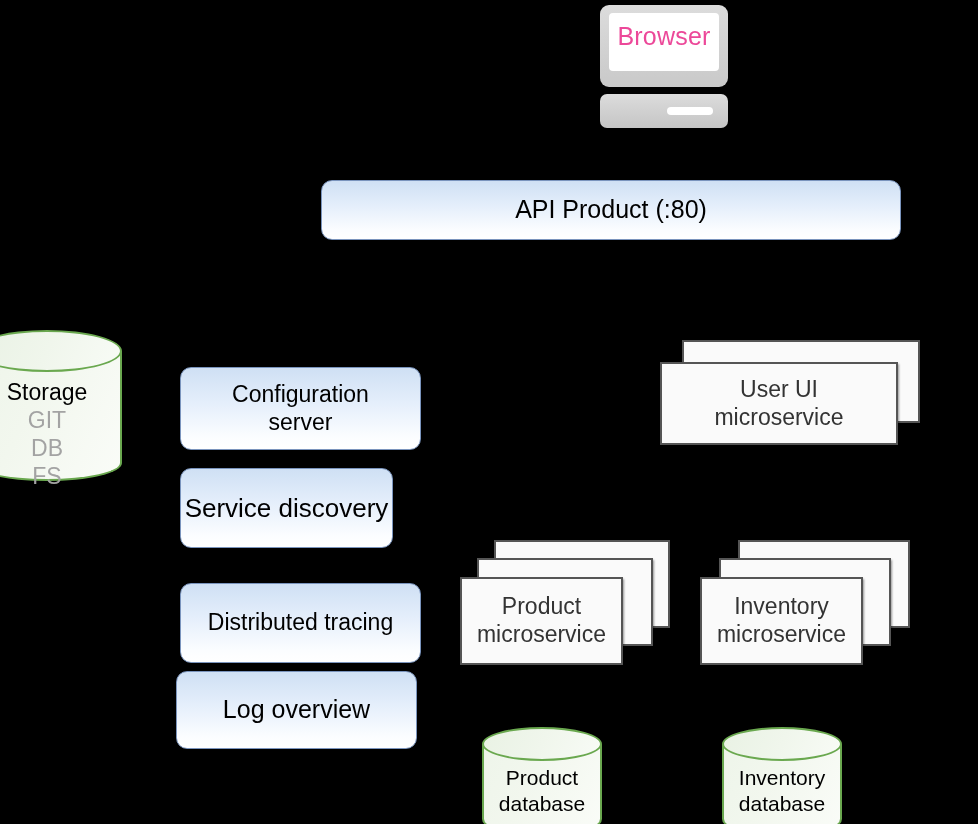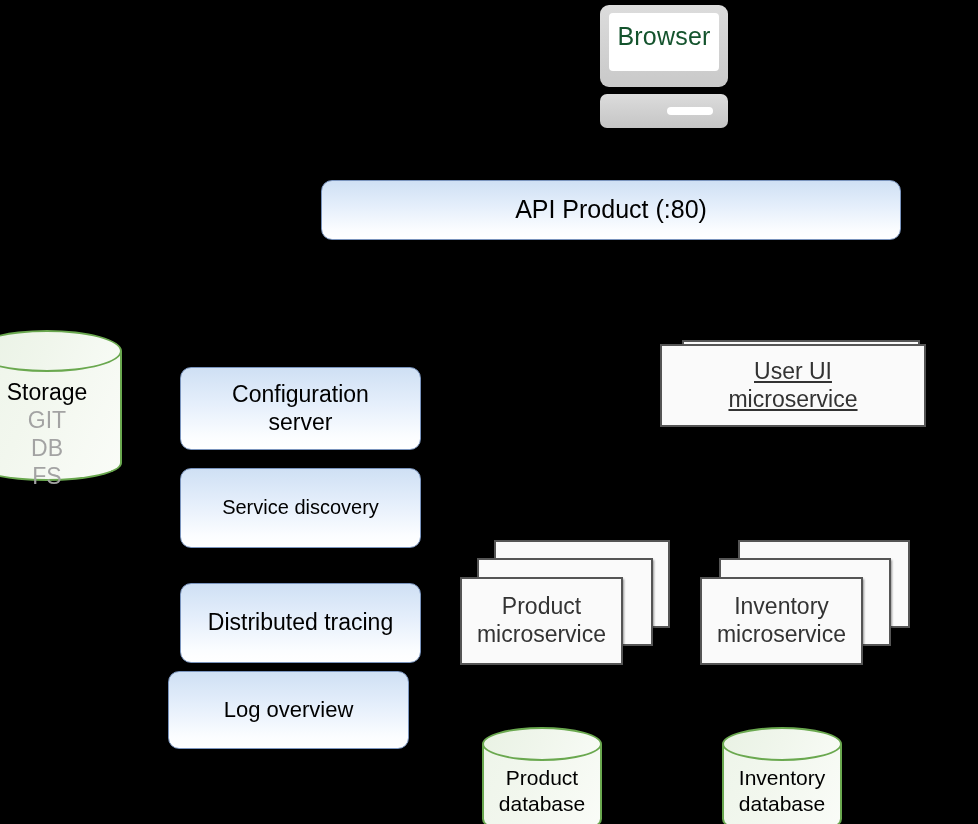"Browser" .browser-label { color: #14532d -> #ec4899 }
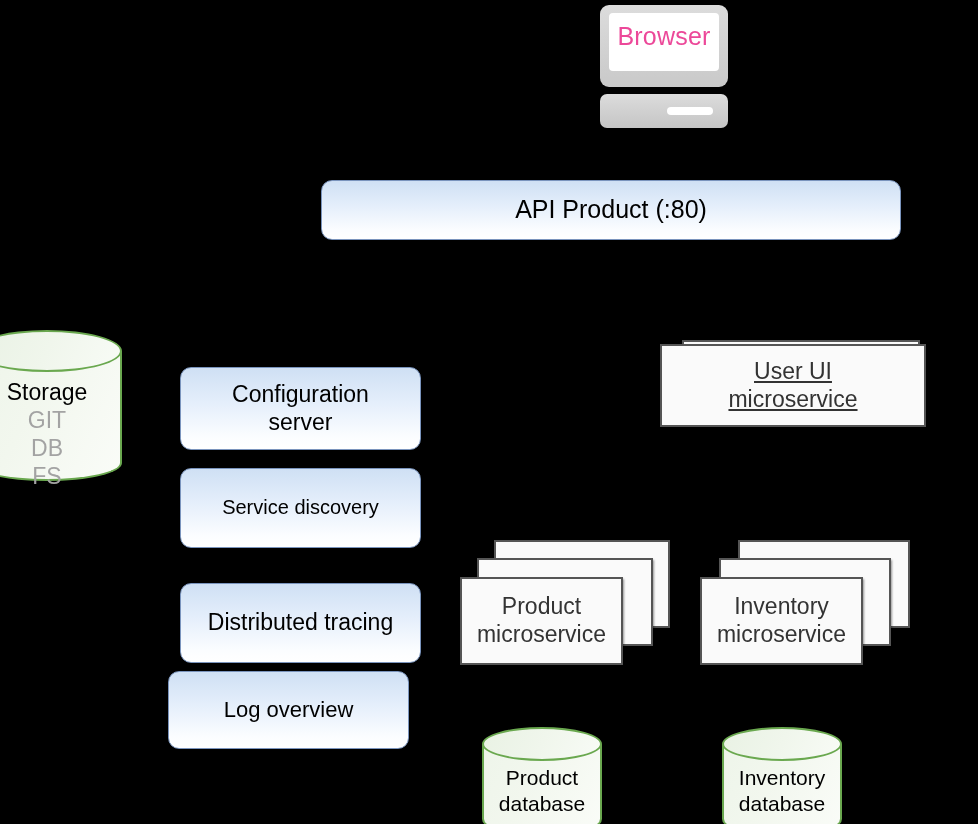"User UI" div.stack-card { text-decoration: underline -> none; top: 4px -> 22px; width: 266px -> 238px }
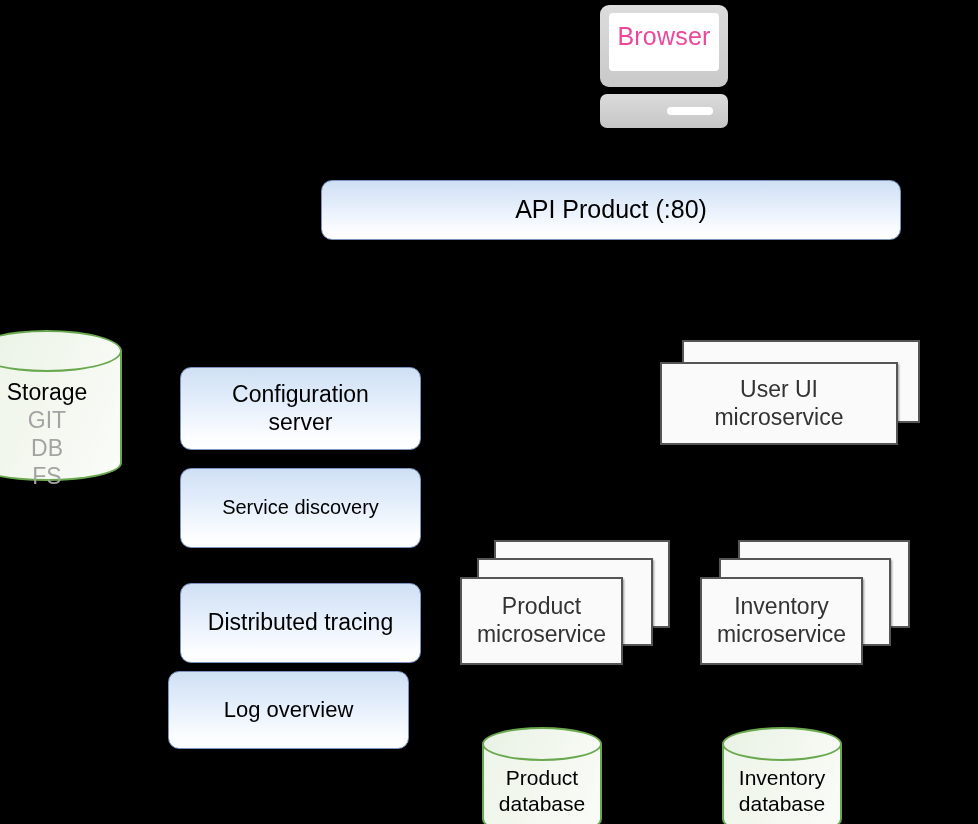"Service discovery" div.bluebox { font-size: 20px -> 26px; width: 241px -> 213px }
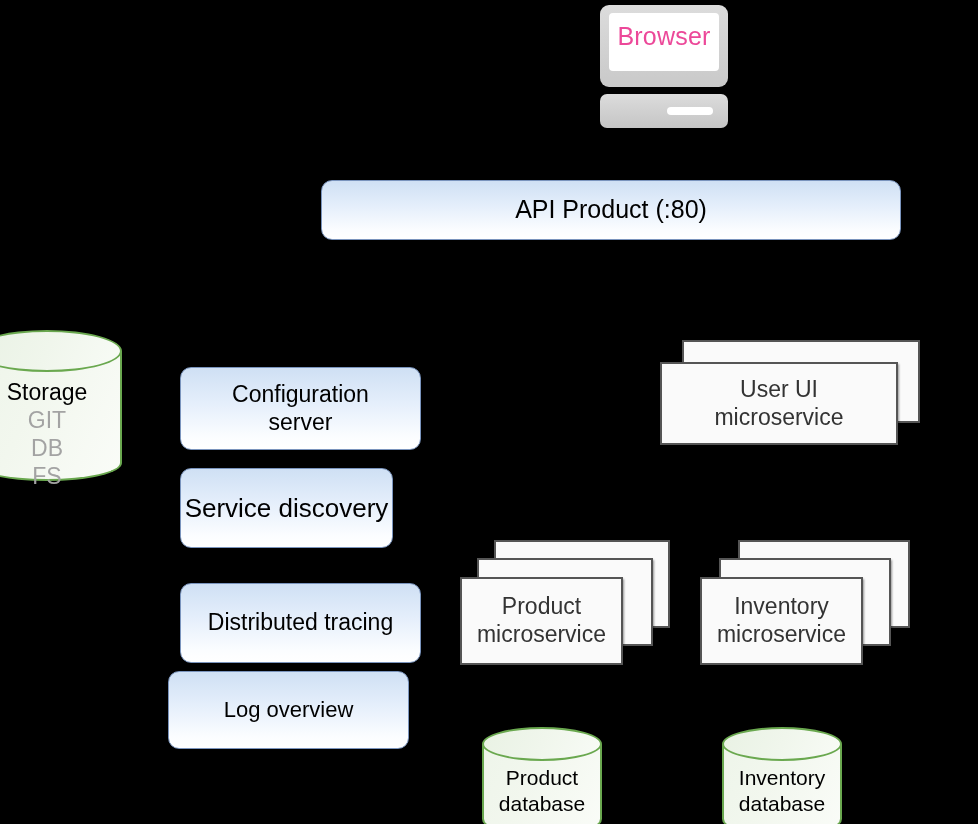"Log overview" div.bluebox { font-size: 22px -> 25px; left: 168px -> 176px }
